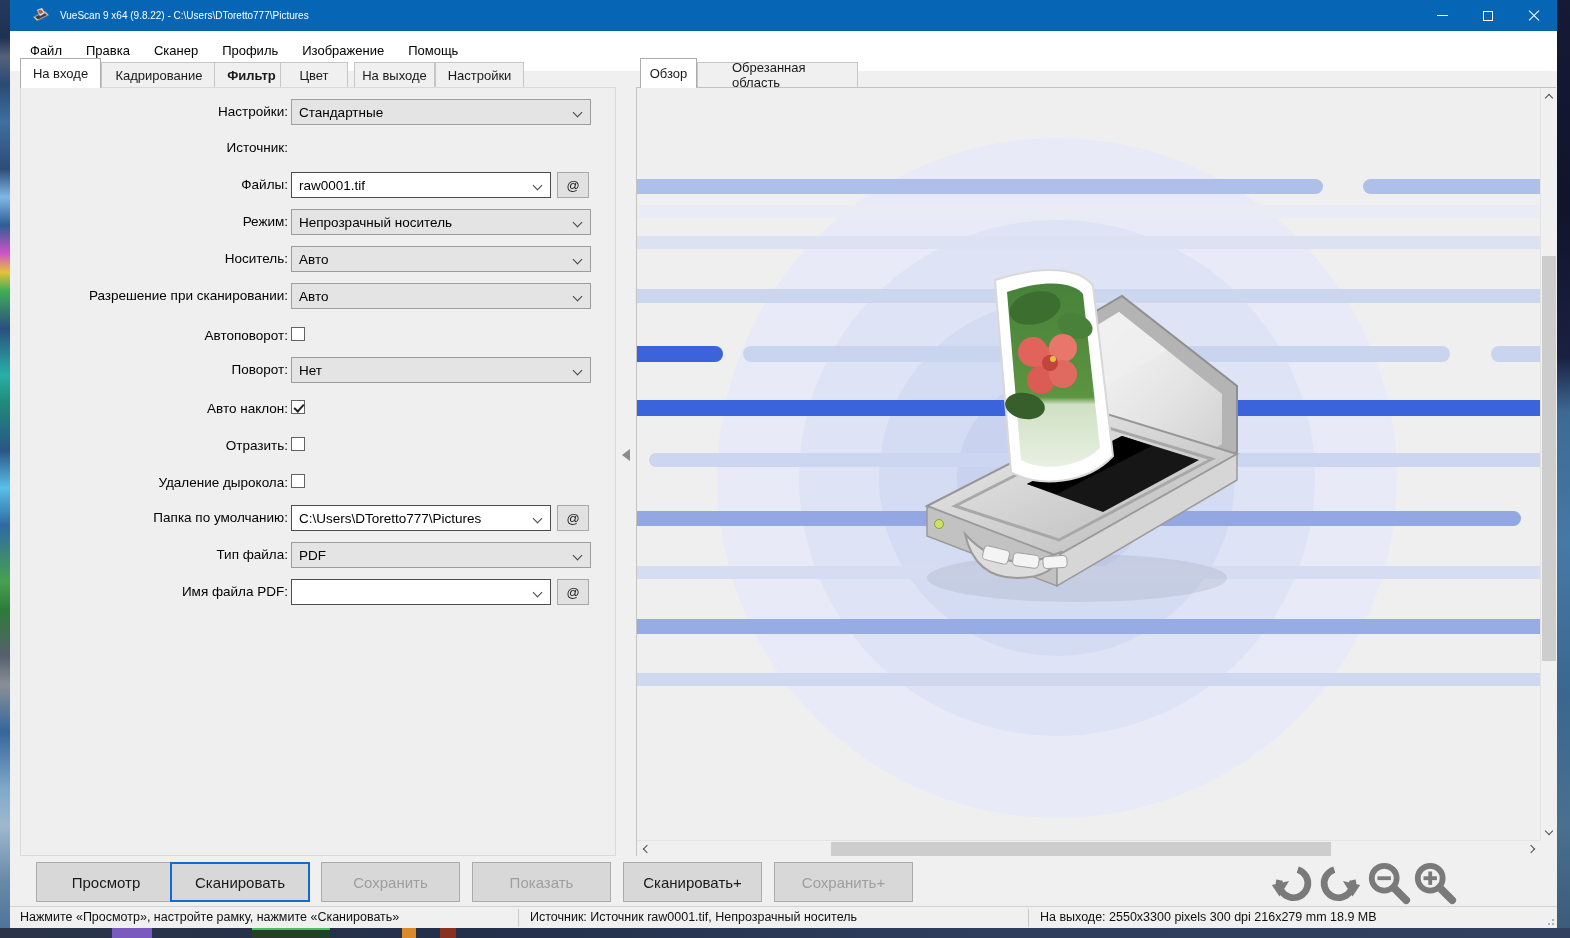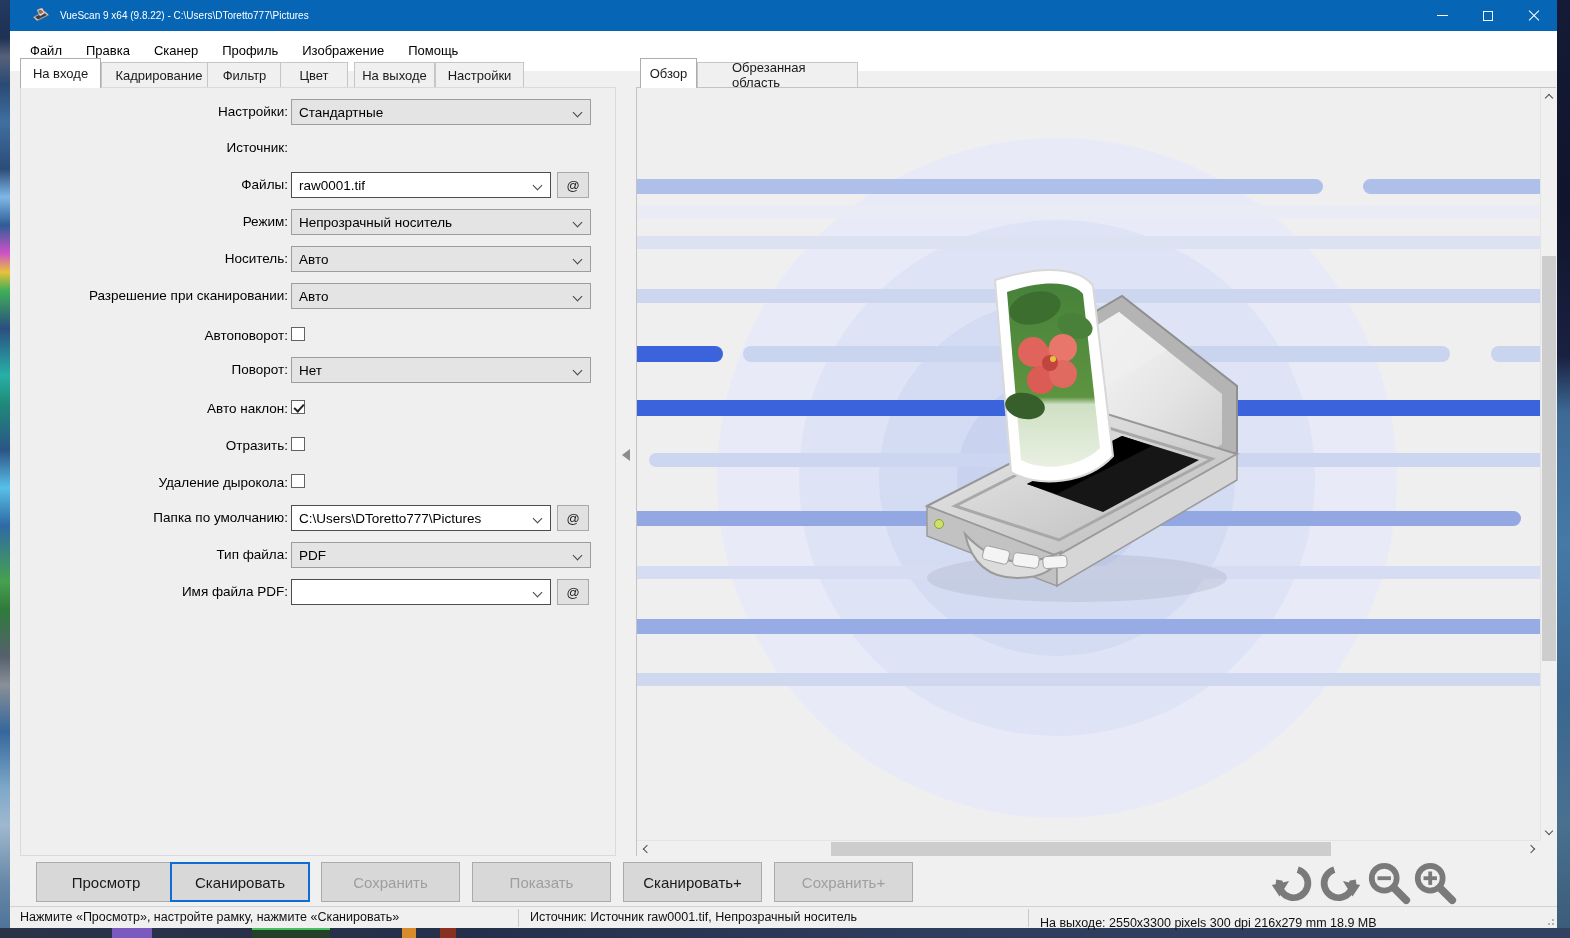"Фильтр" div.tab { font-weight: none -> bold; left: 197px -> 204px }
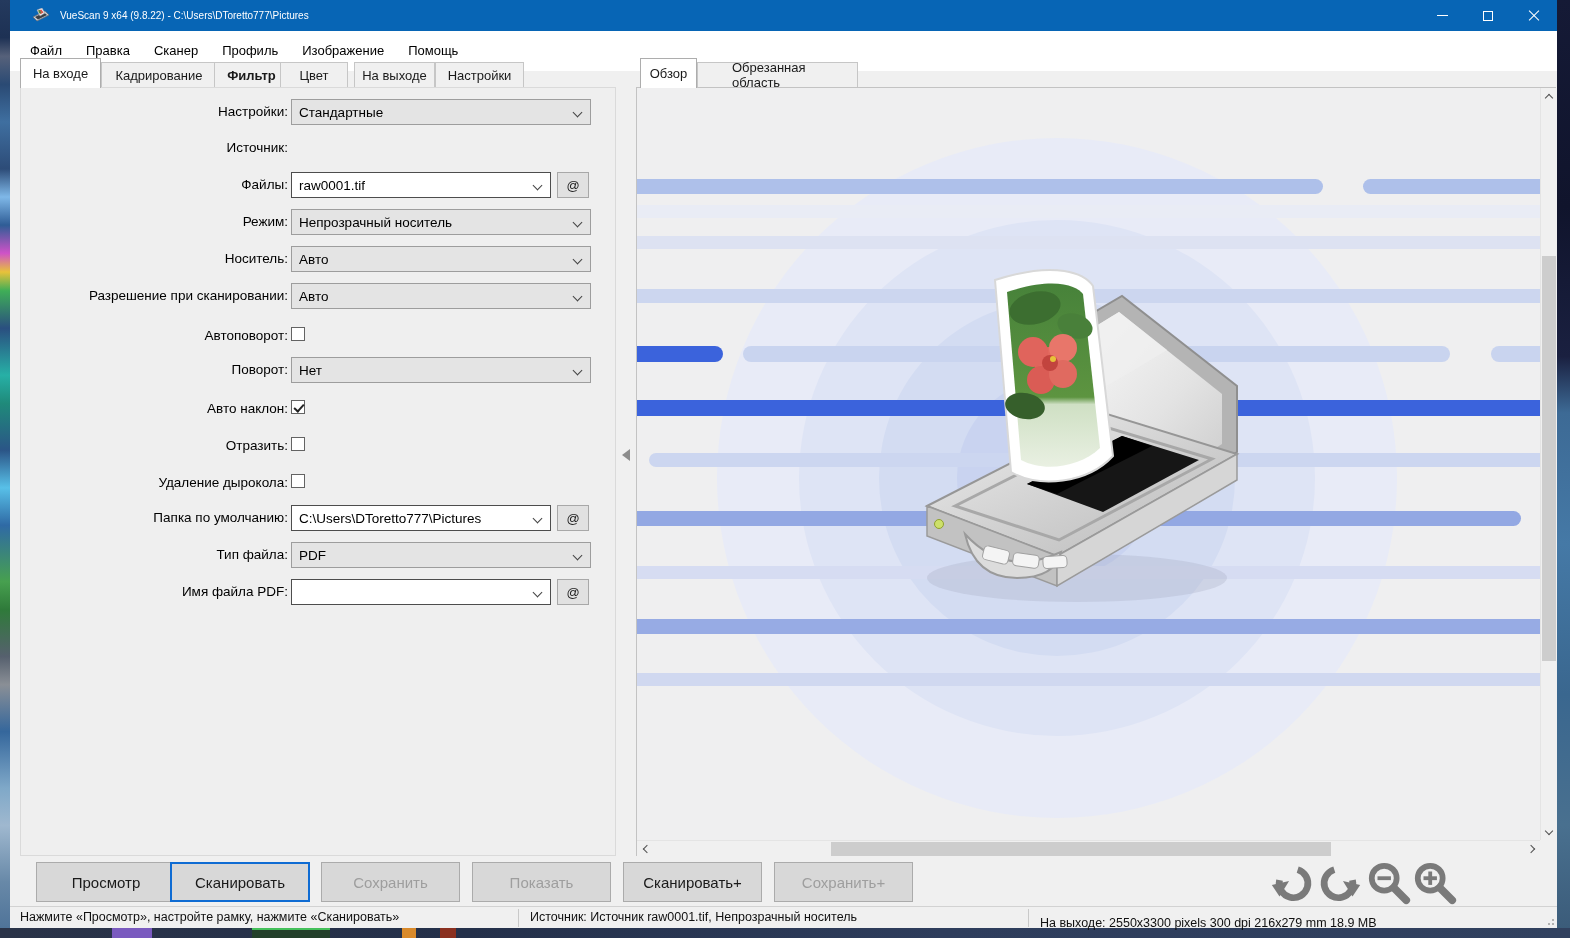"На выходе: 2550x3300 pixels 300" span.status-text { margin-top: 6px -> none }
